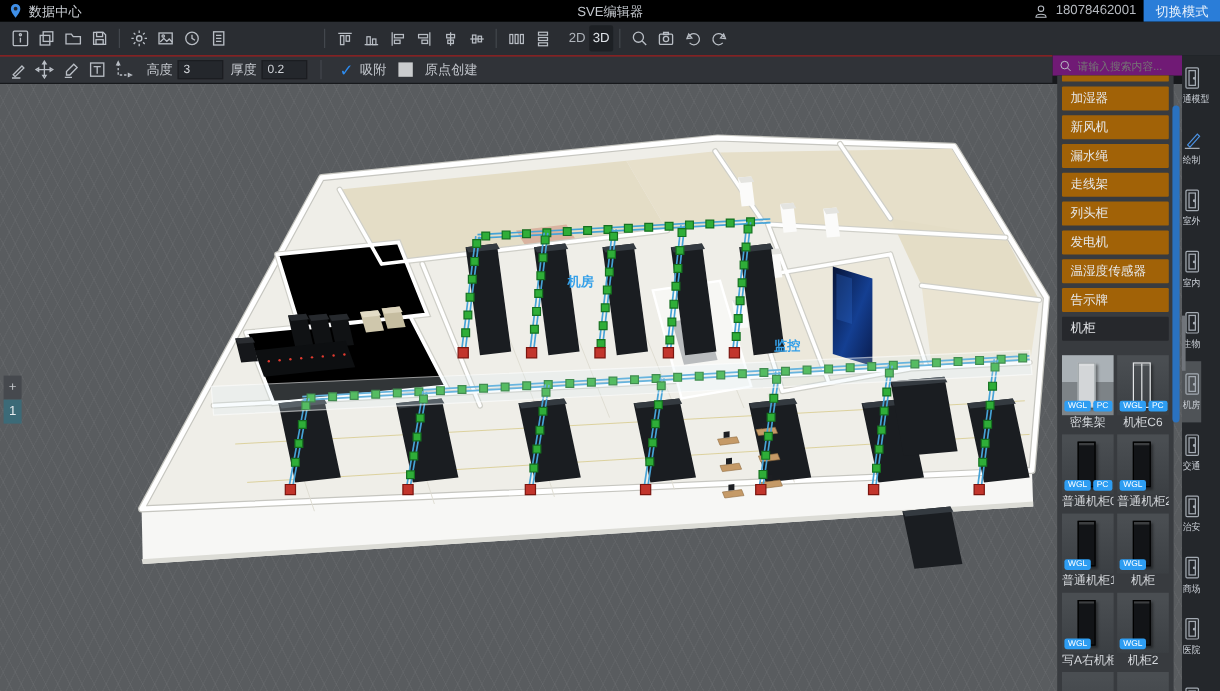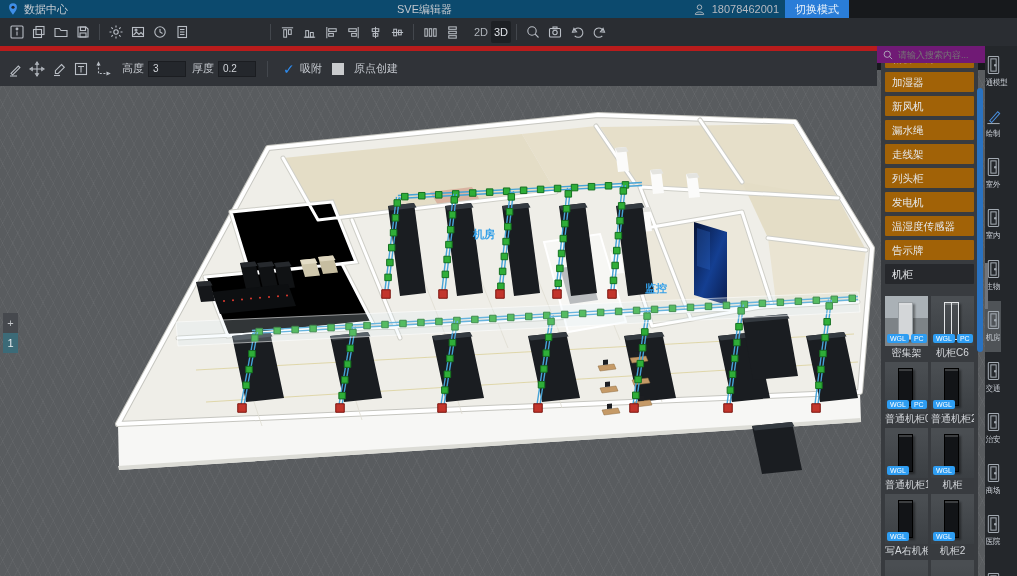"数据中心" .titlebar { background: #0c4a6e -> #000000; width: 849px -> 1017px }
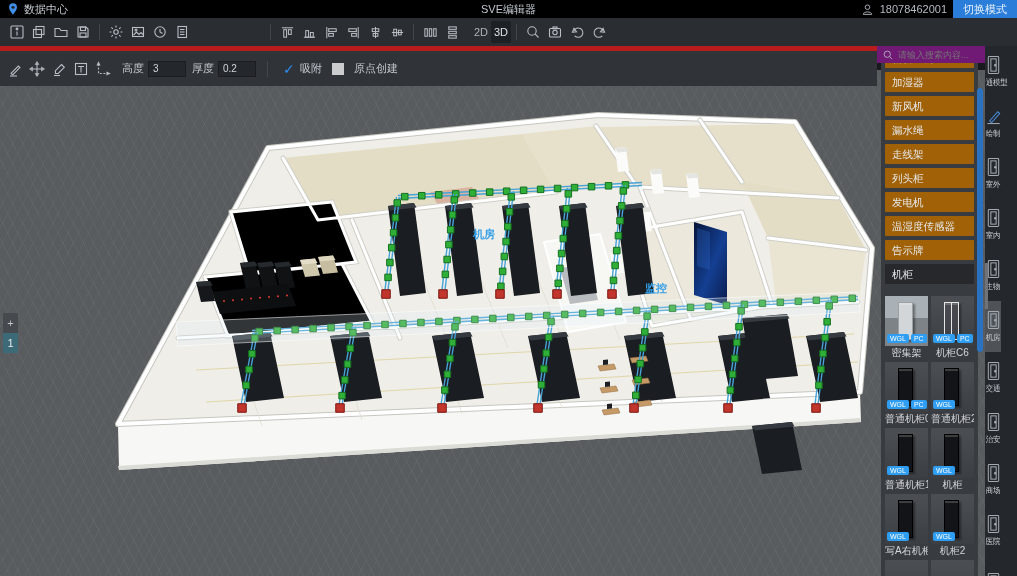"高度" .subtoolbar { border-top: 5px solid #b91c1c -> 1px solid #b91c1c; height: 40px -> 23px }
